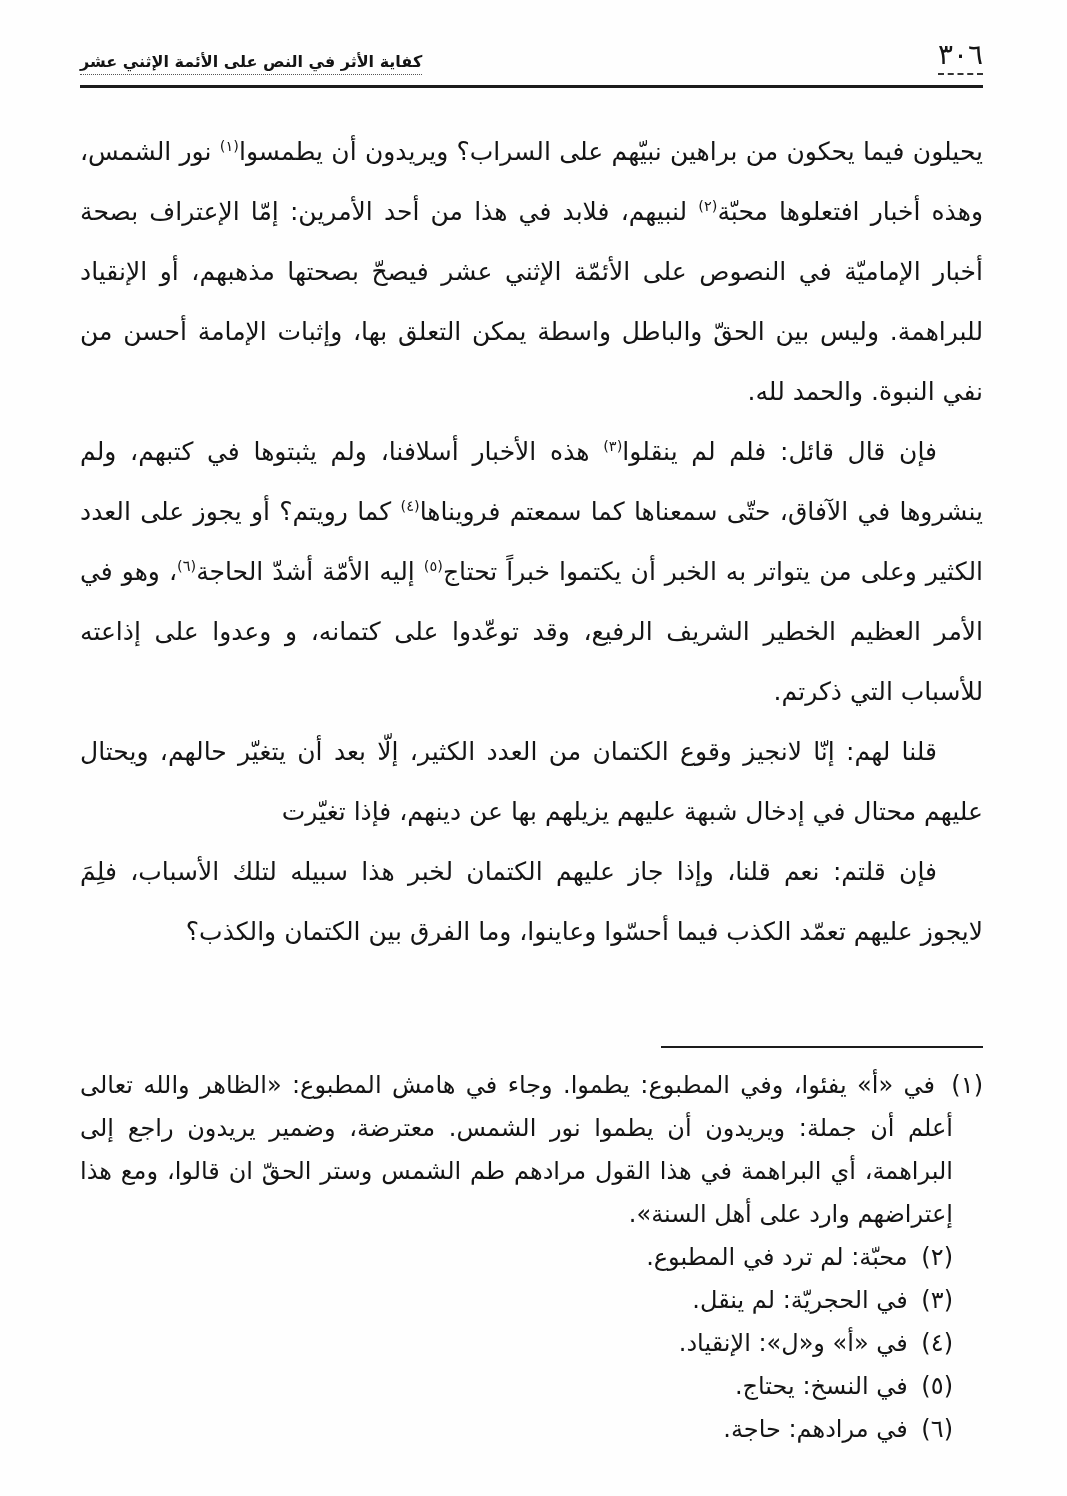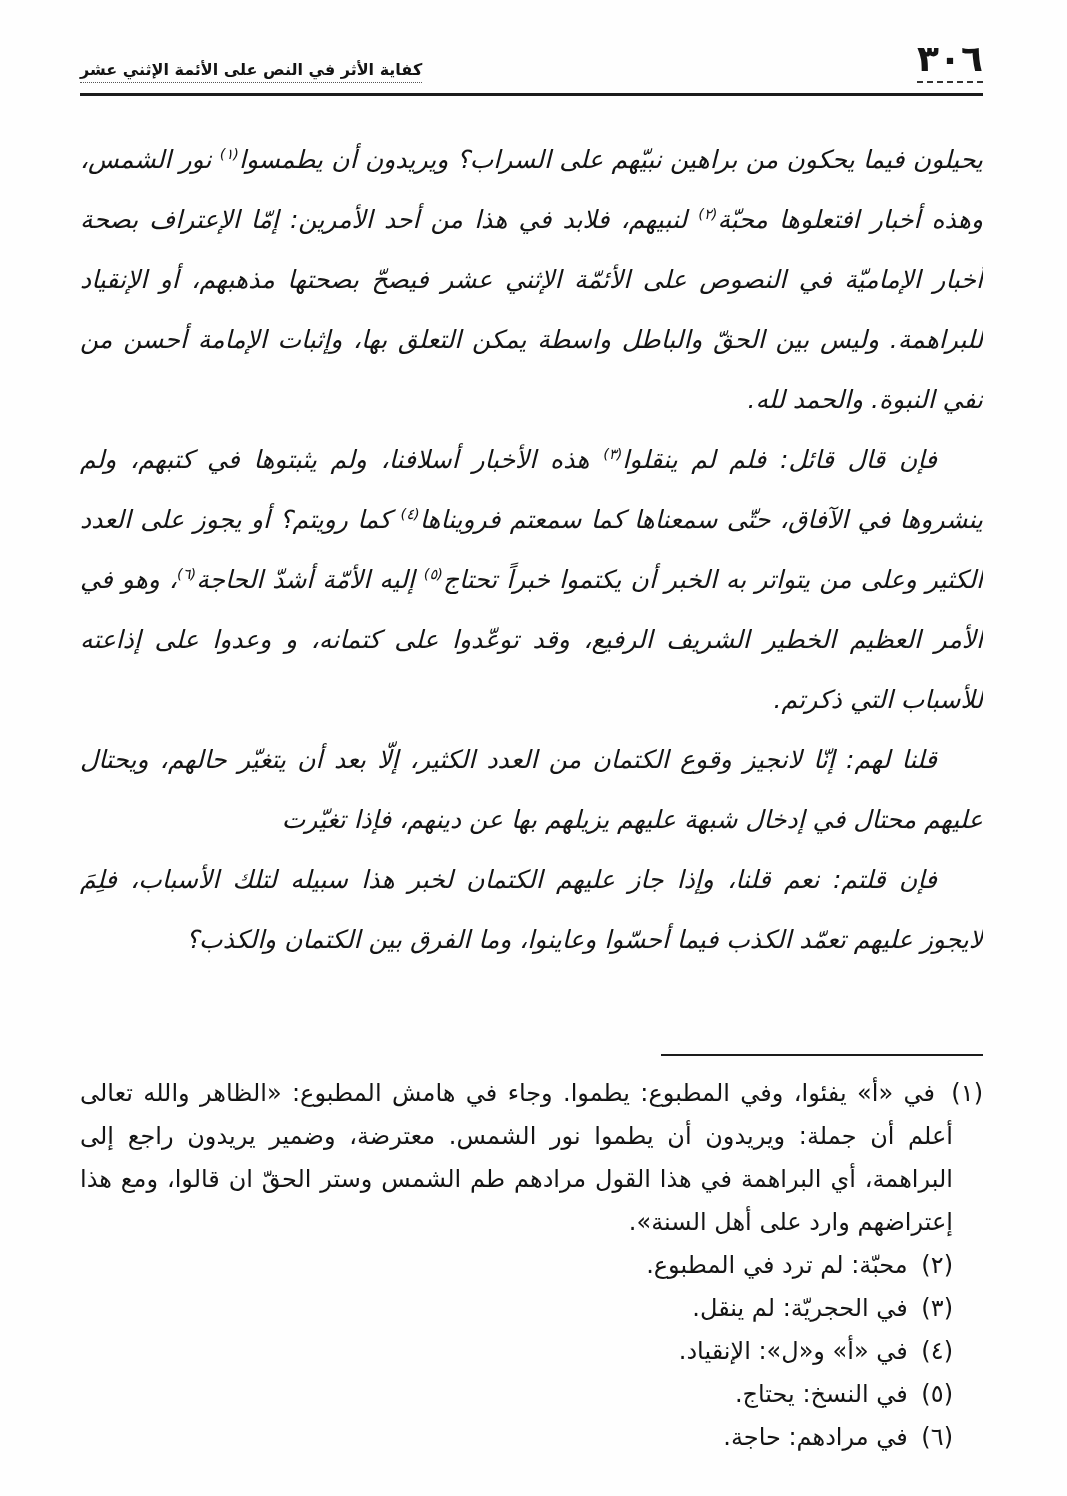"٣٠٦" .header-page-number { font-size: 36px -> 28px; font-weight: bold -> normal }
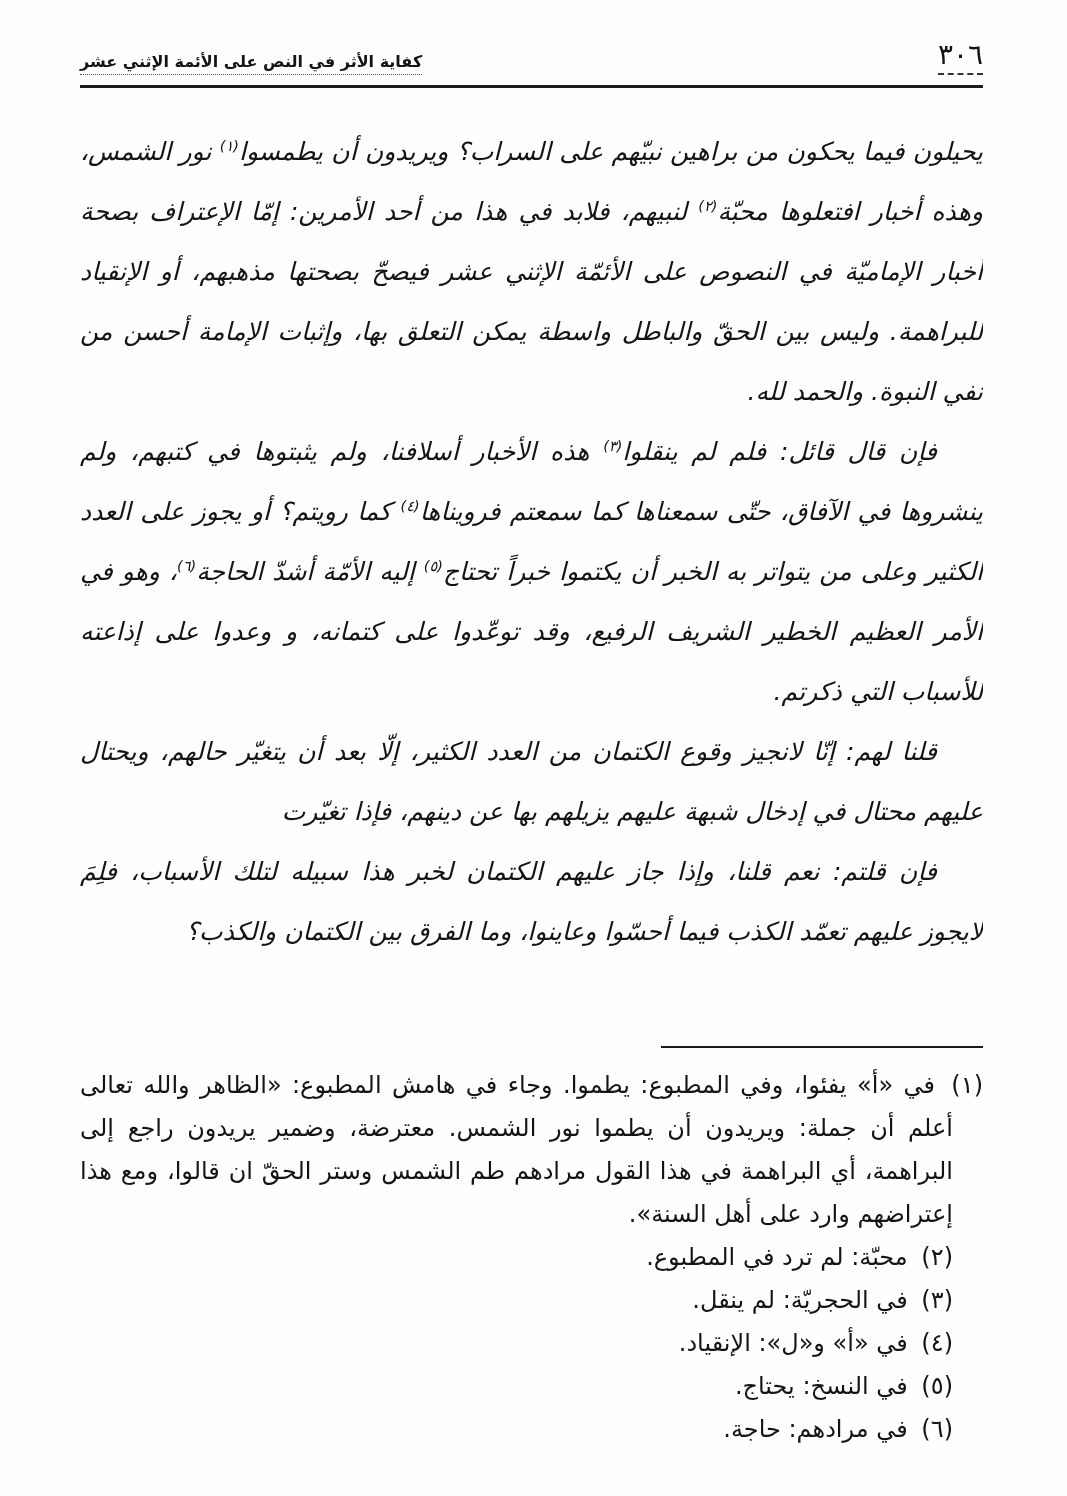"يحيلون فيما يحكون من براهين" .body-text p { font-style: italic -> none }
